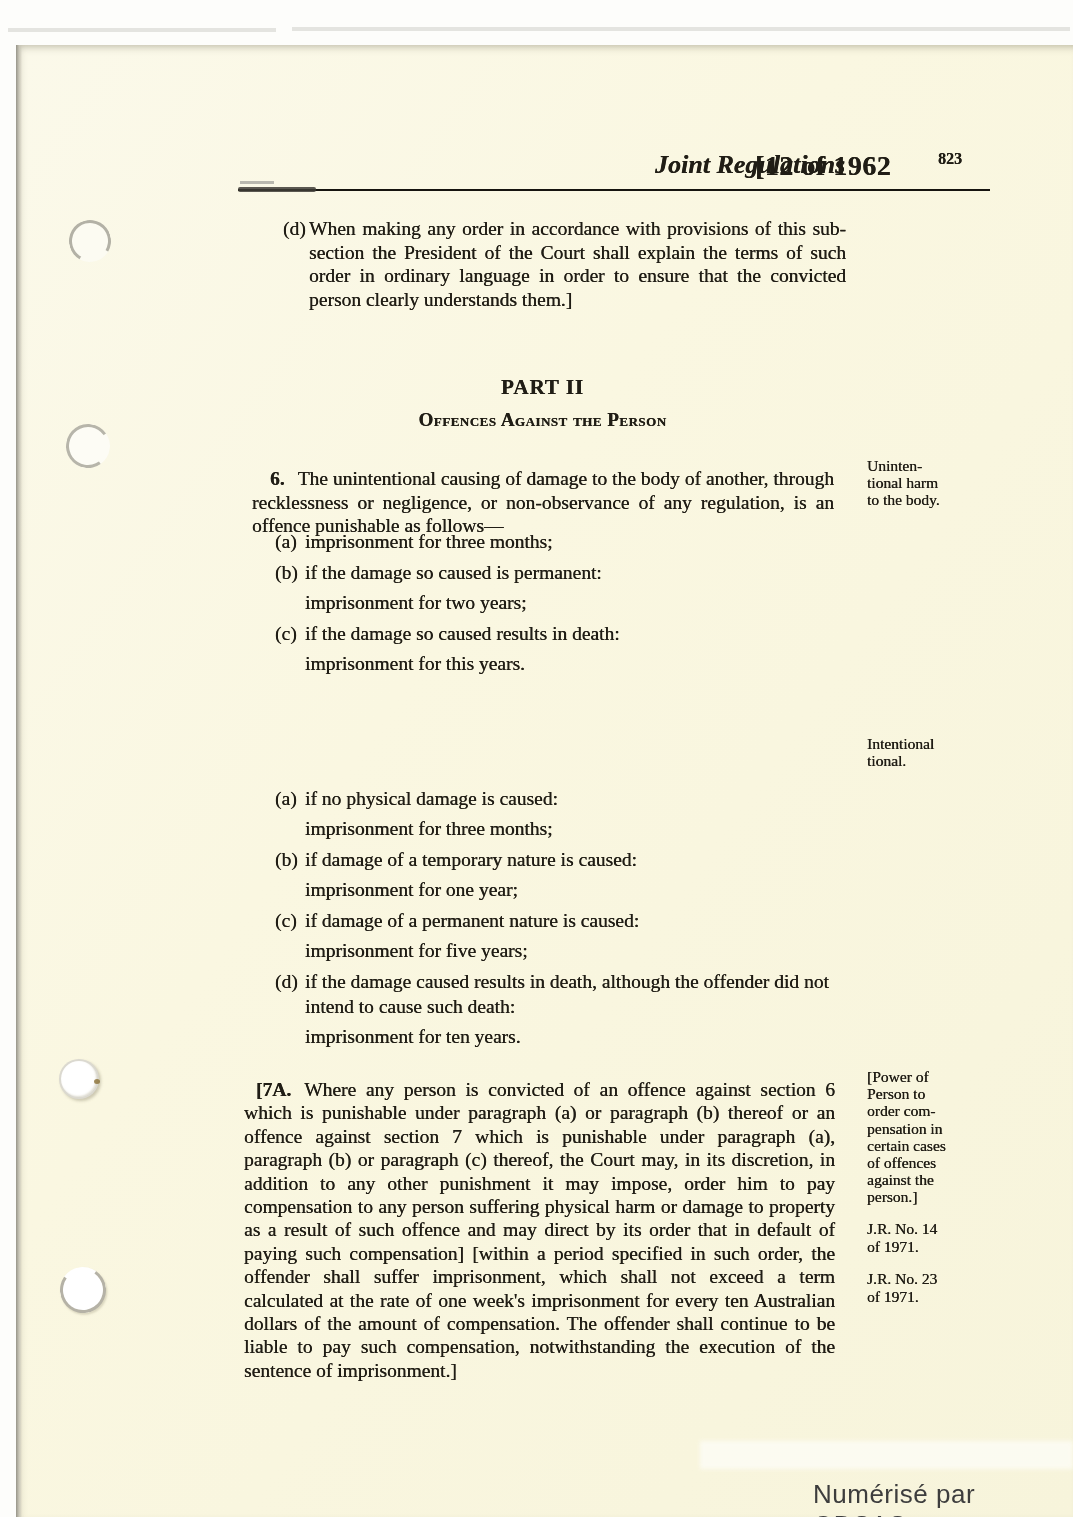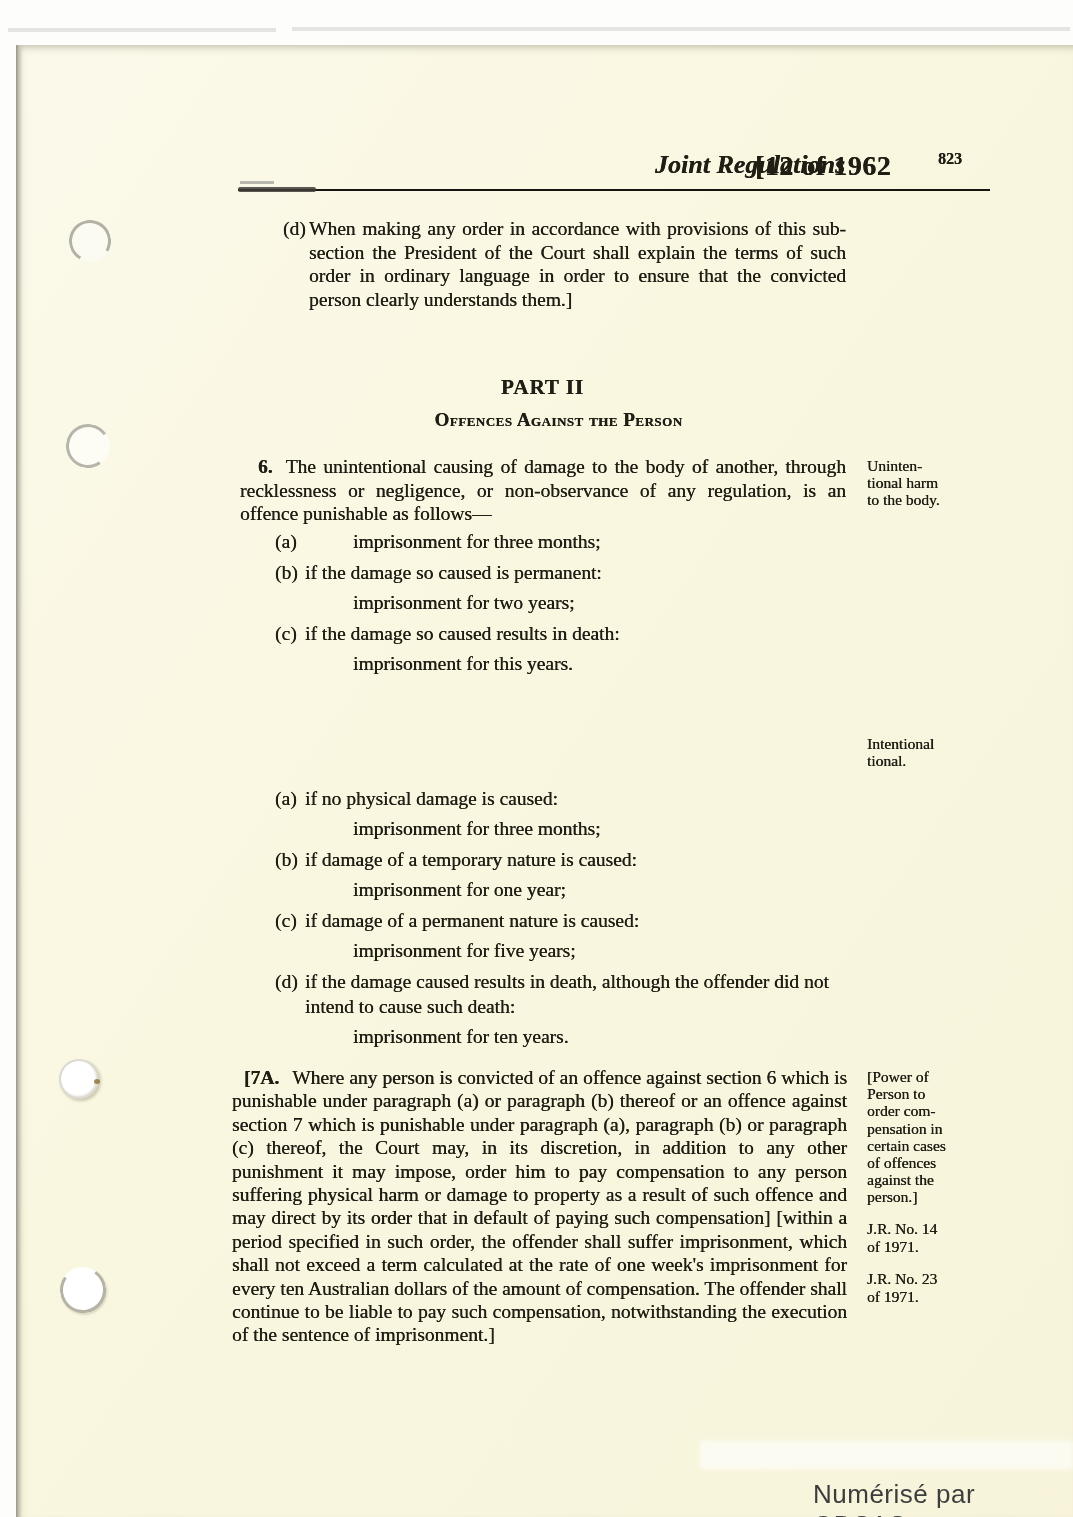"Offences Against the Person" .part-sub { left: 256px -> 240px }
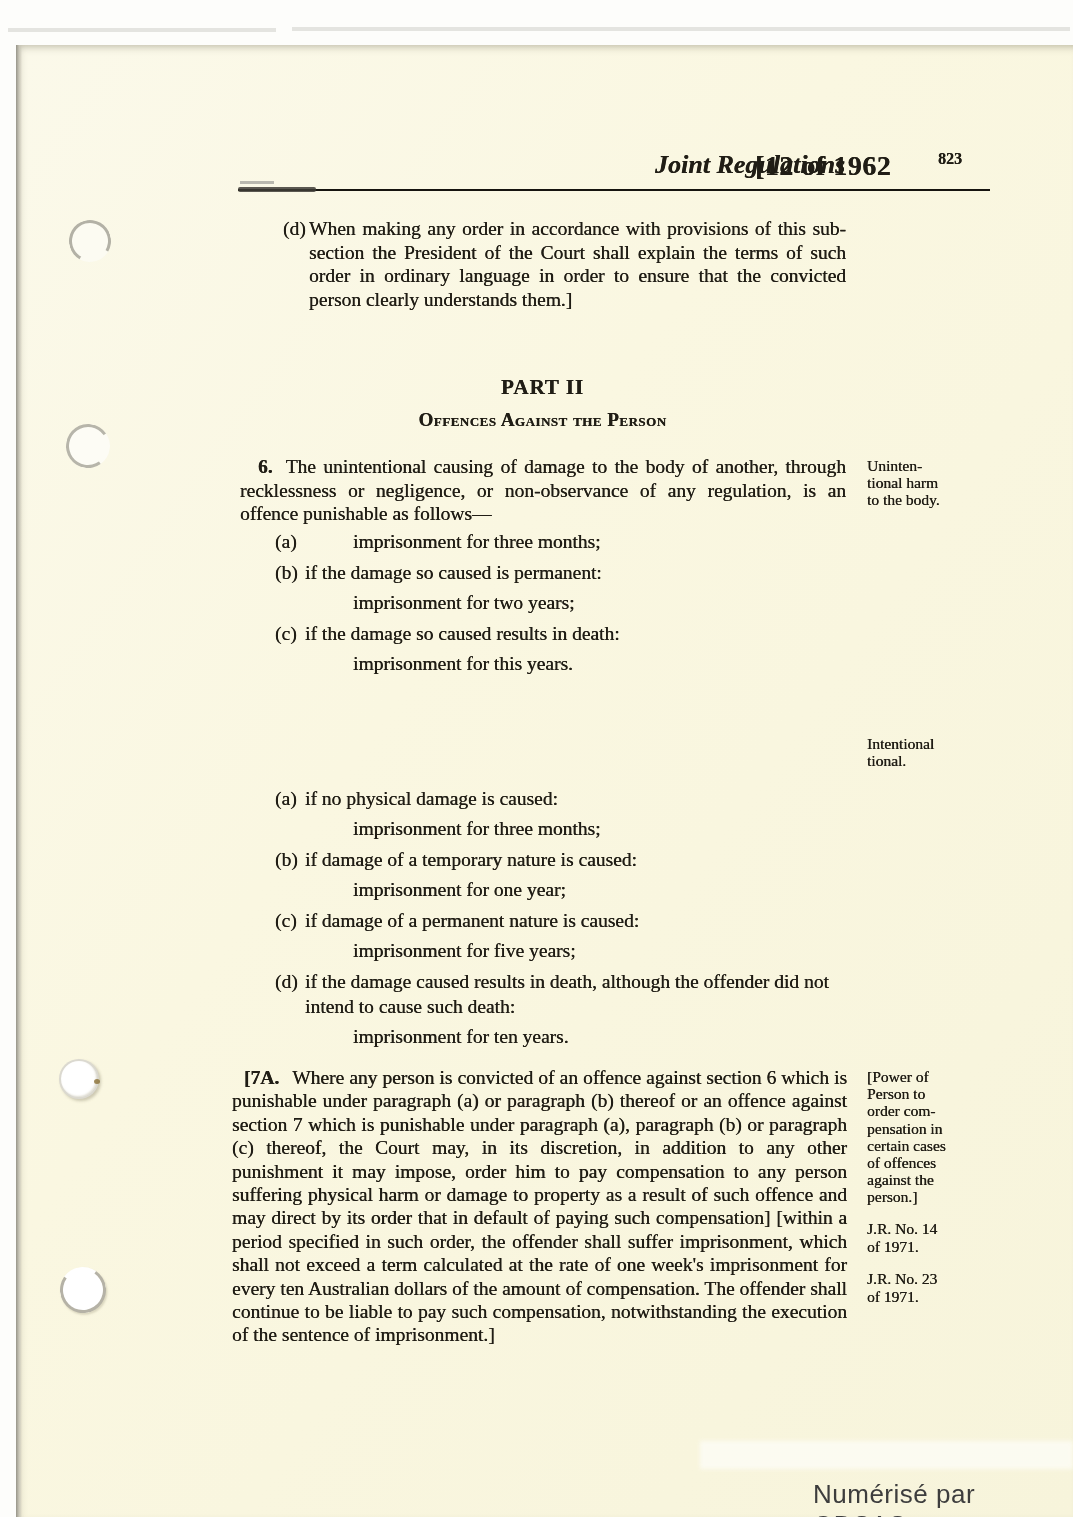"6. The unintentional causing of" .sec p { margin: 0 -> 12px }
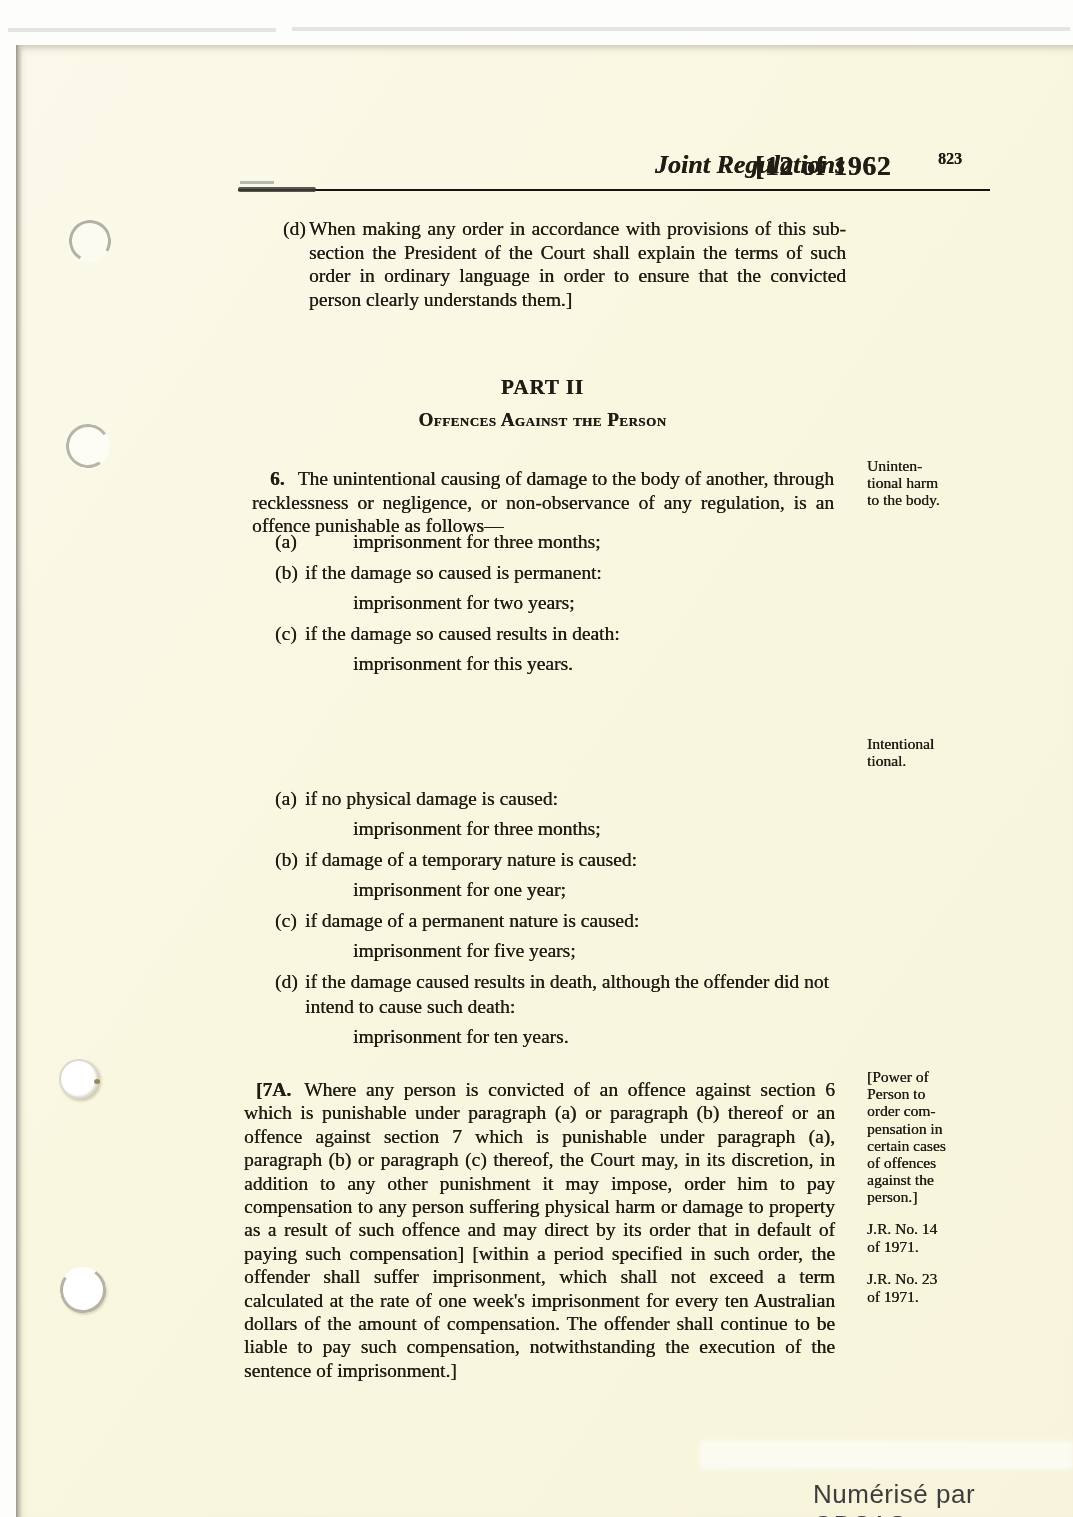"imprisonment for three months;" .li-pen { margin-left: 48px -> none }
